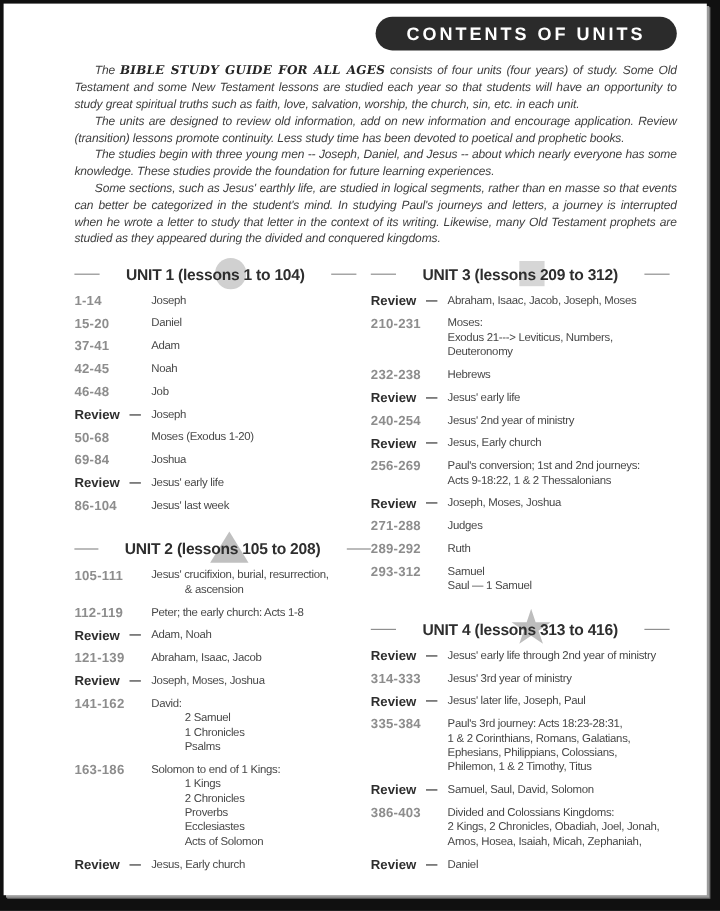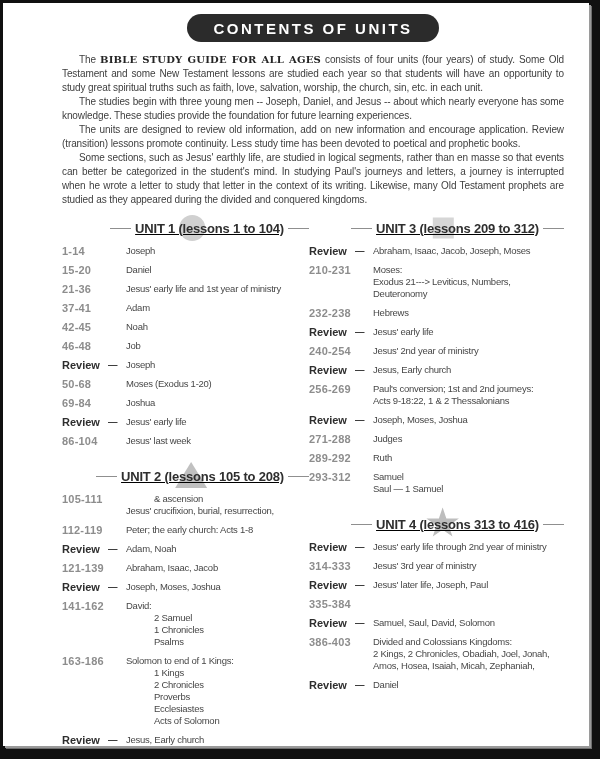"CONTENTS OF UNITS" .title-wrap { text-align: center -> right }
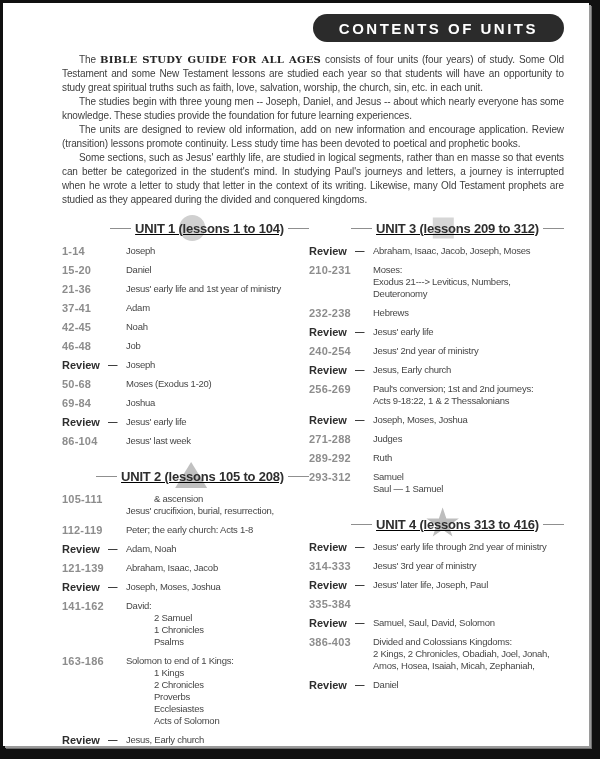"The BIBLE STUDY GUIDE FOR" .intro p { font-style: none -> italic }
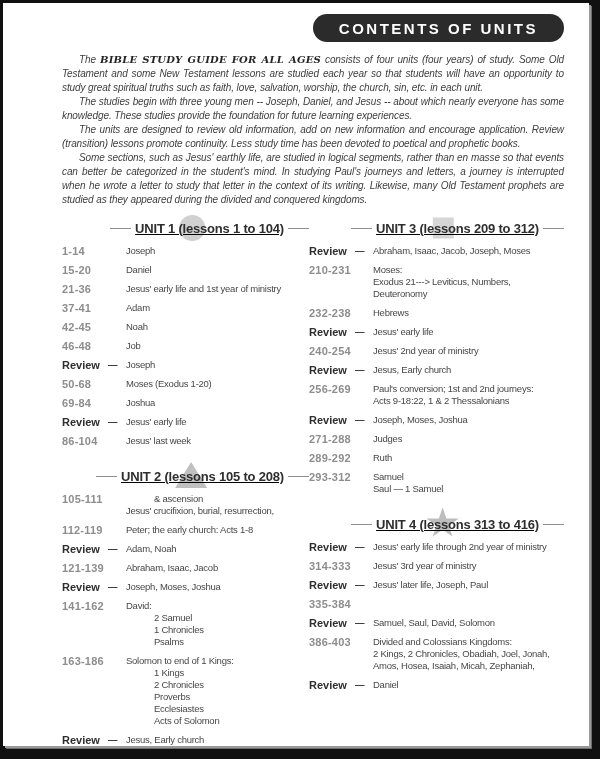"The studies begin with three" p { order: before "The units are designed to" -> after "The units are designed to" }
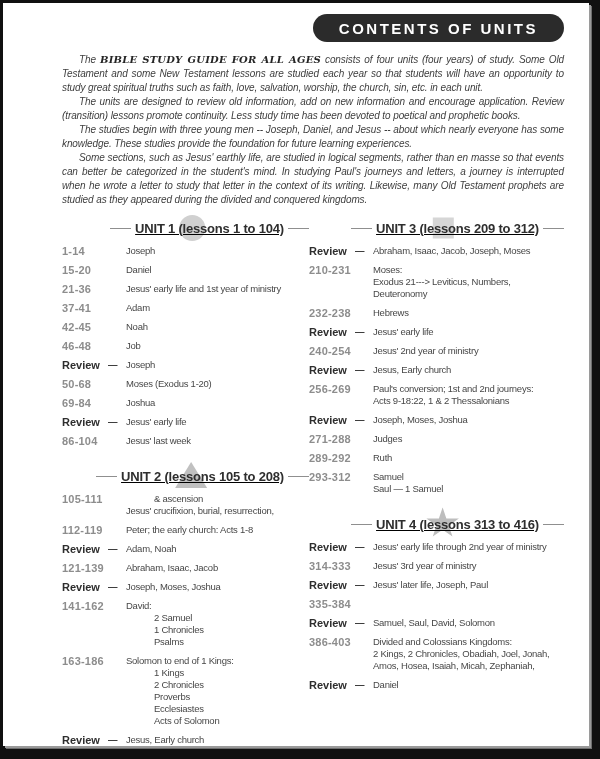"UNIT 1 (lessons 1 to" .unit-heading { gap: 4px -> 22px; justify-content: flex-end -> flex-start; text-decoration: underline -> none }
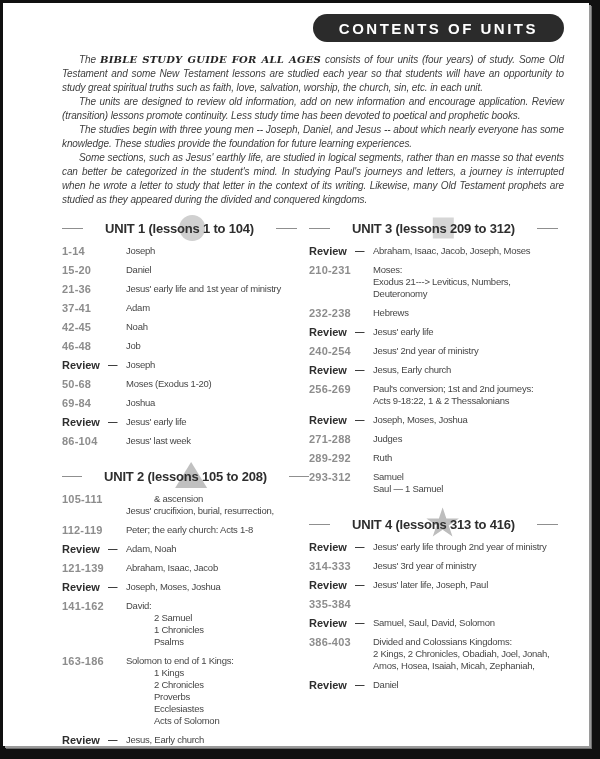"21-36" div.entry { html: <div> <span>21-36</span> <span></span> <span> <span>Jesus' early life and 1st year of ministry</span> </span> </div> -> none }
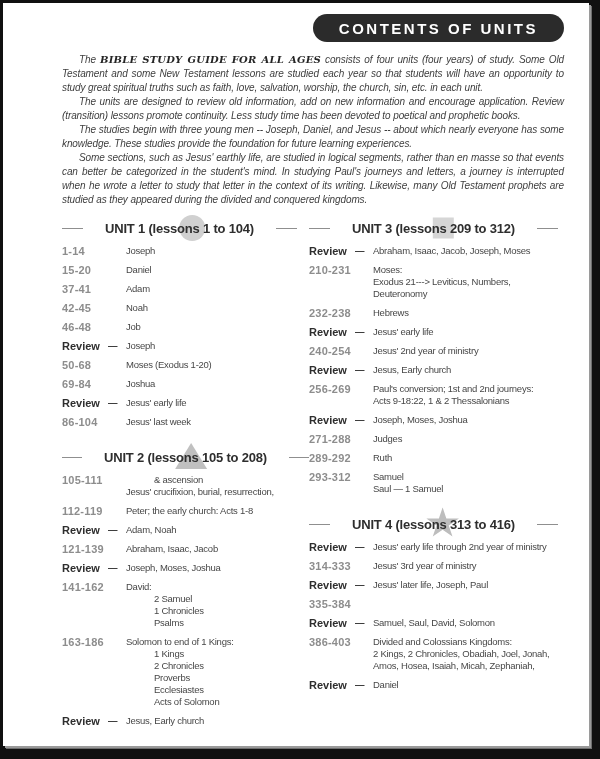"& ascension" span.line { order: before "Jesus' crucifixion, burial," -> after "Jesus' crucifixion, burial," }
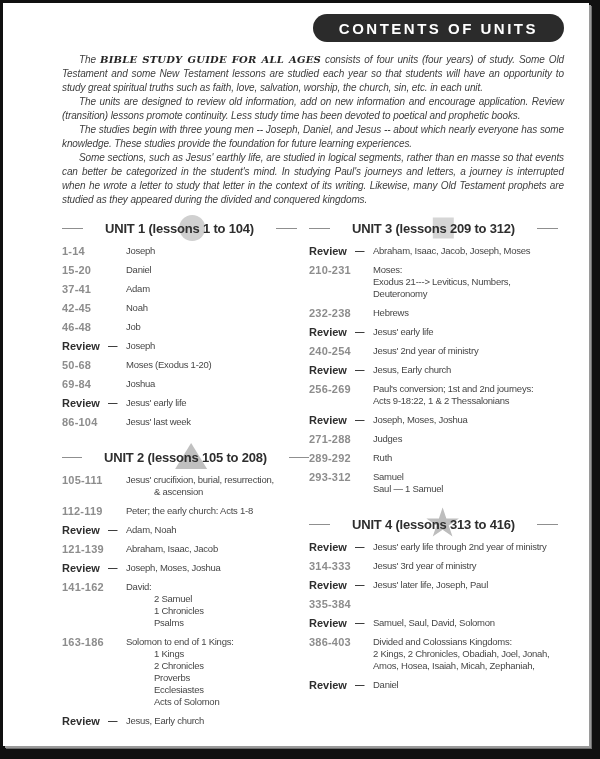"Paul's 3rd journey: Acts 18:23-28:31," span.desc { html: none -> <span> <span>Paul's 3rd journey: Acts 18:23-28:31,</span> <span>1 &amp; 2 Corinthians, Romans, Galatians,</span> <span>Ephesians, Philippians, Colossians,</span> <span>Philemon, 1 &amp; 2 Timothy, Titus</span> </span> }
